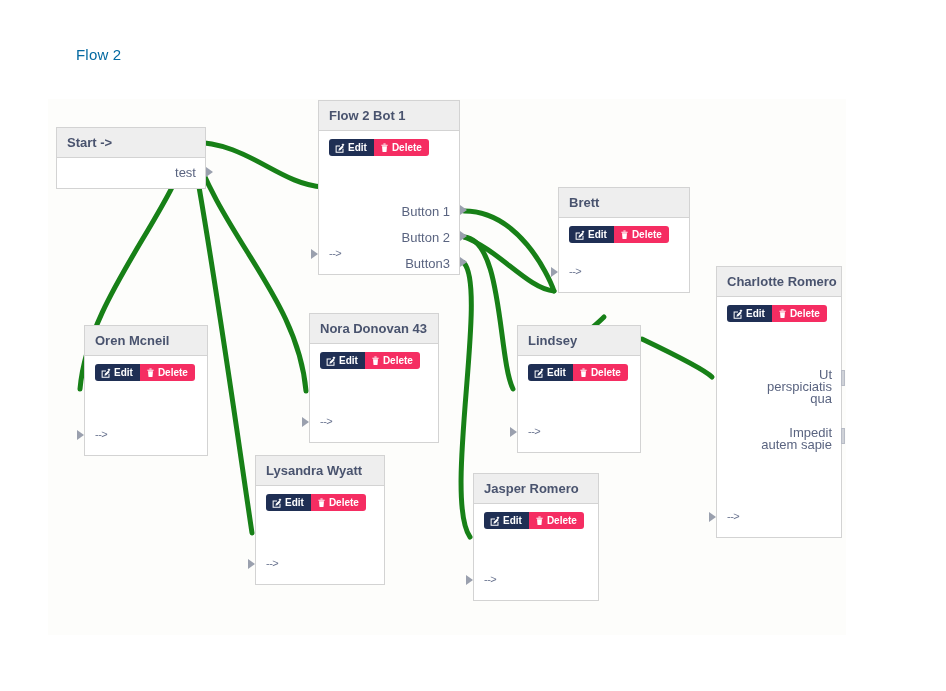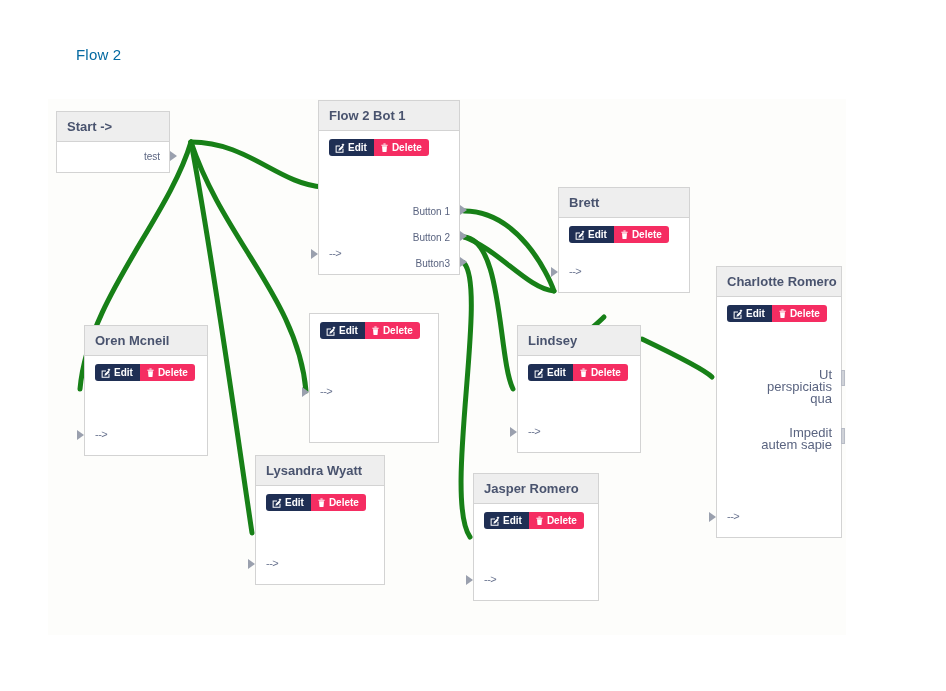"Start ->" div.node { top: 12px -> 28px; width: 114px -> 150px }
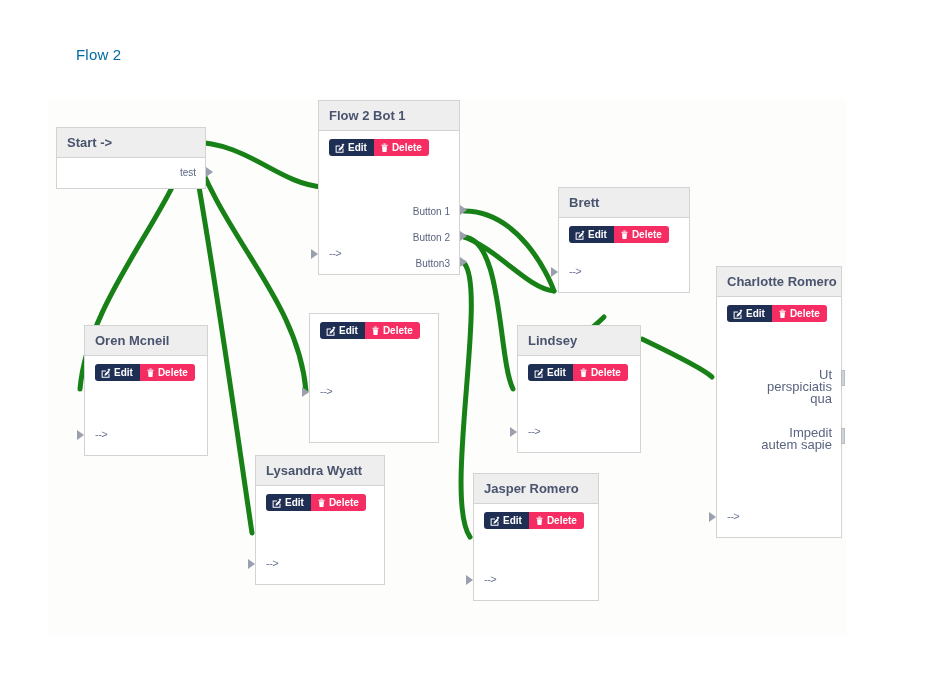"test" .port-row { font-size: 10px -> 13px }
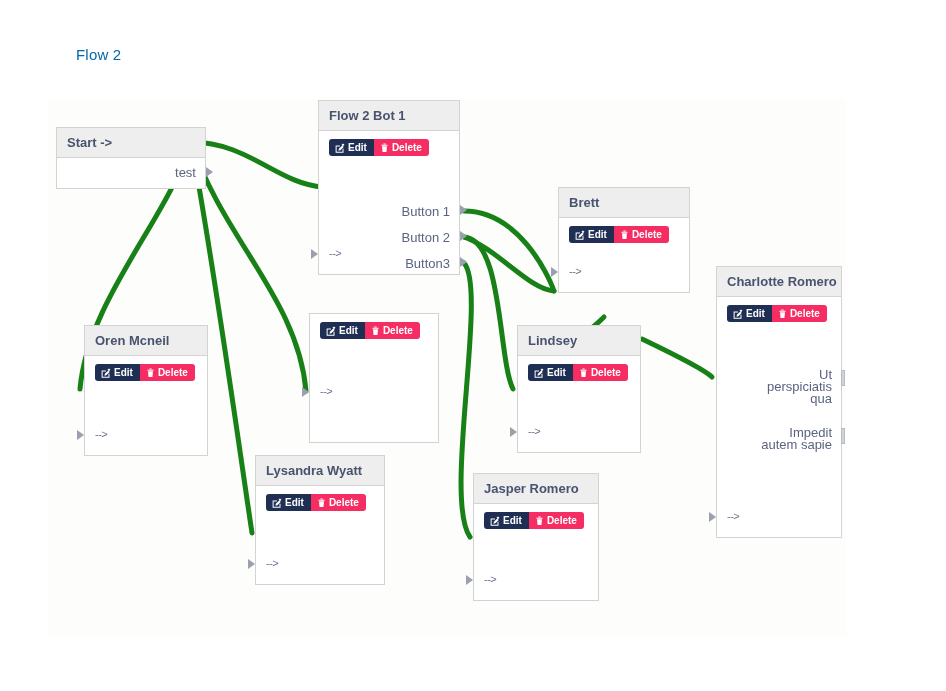"Nora Donovan 43" div.node-header { html: none -> <div>Nora Donovan 43</div> }
